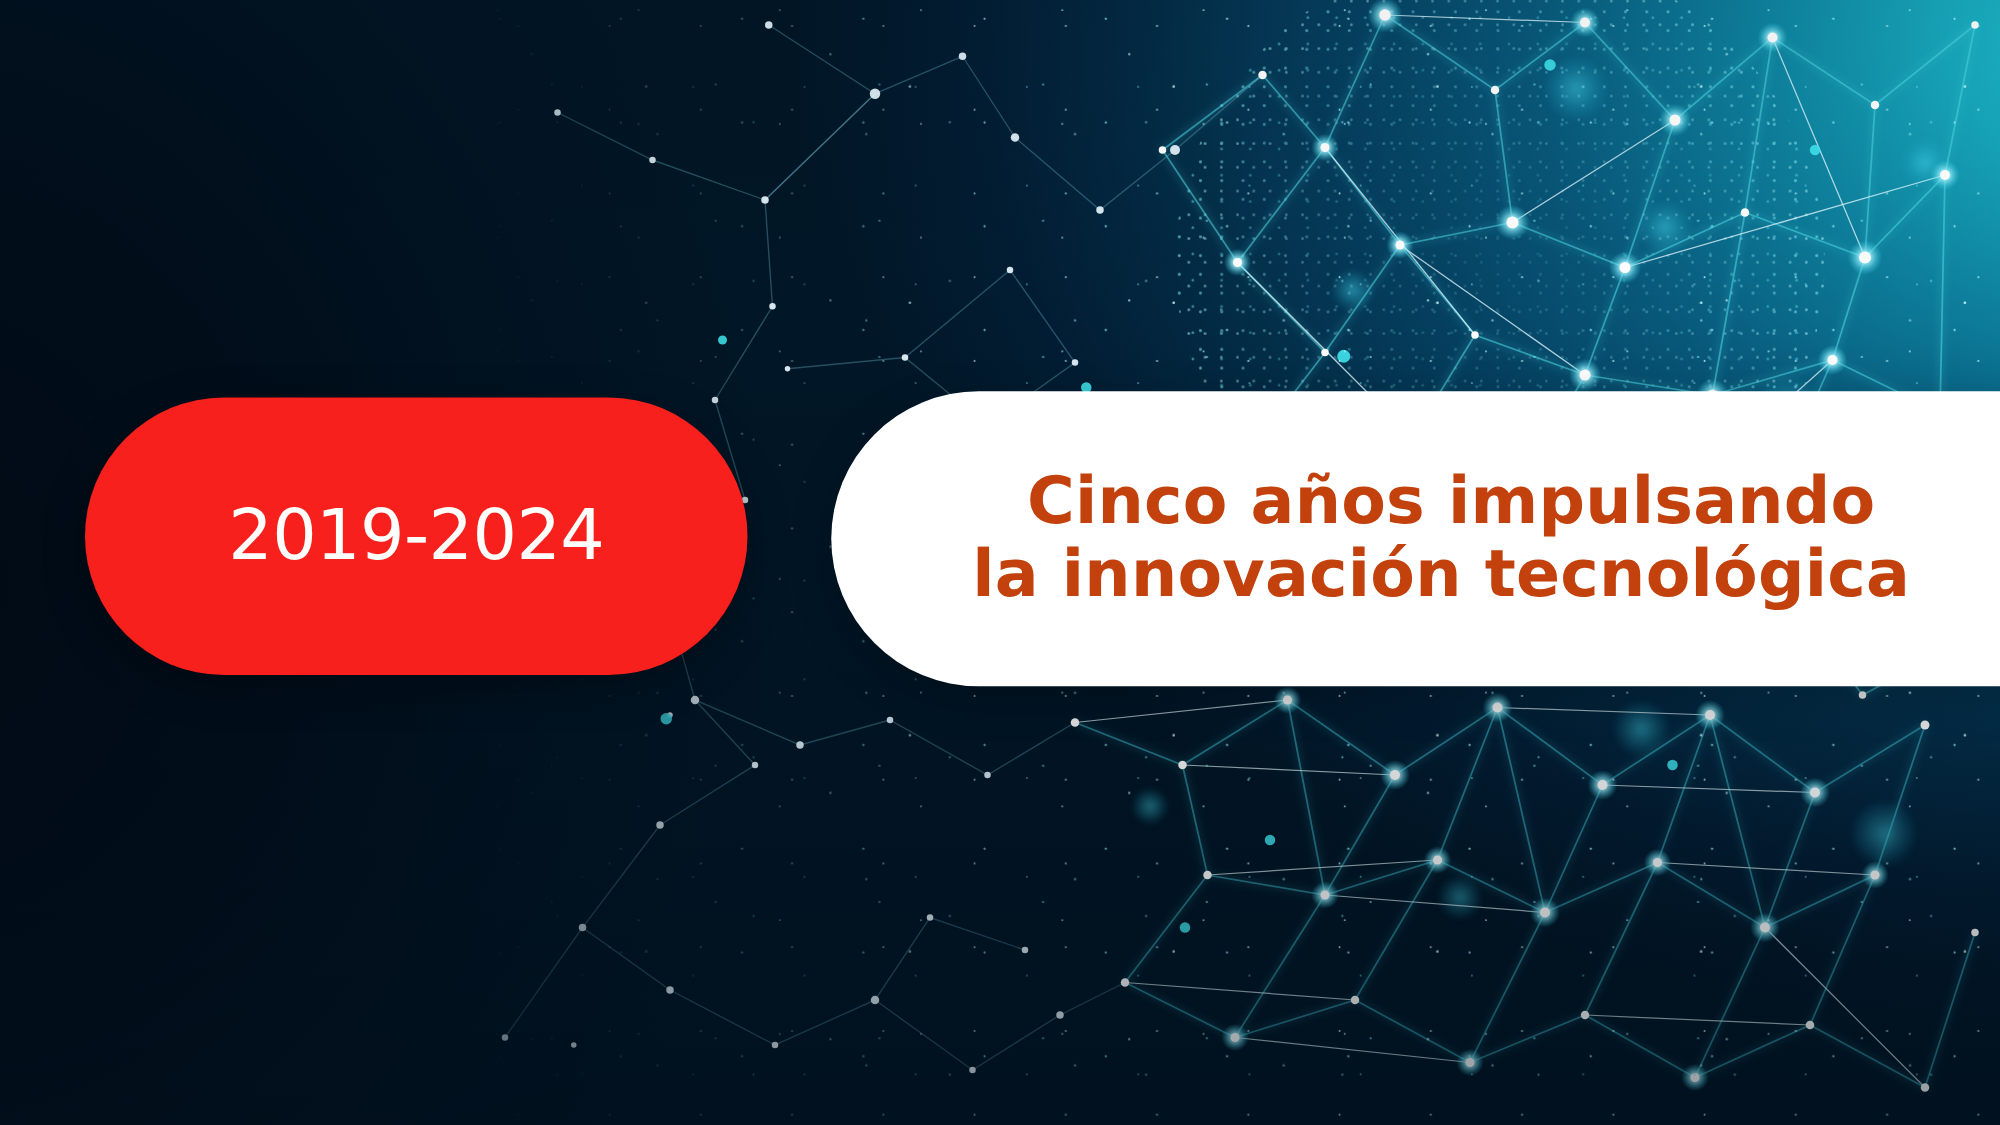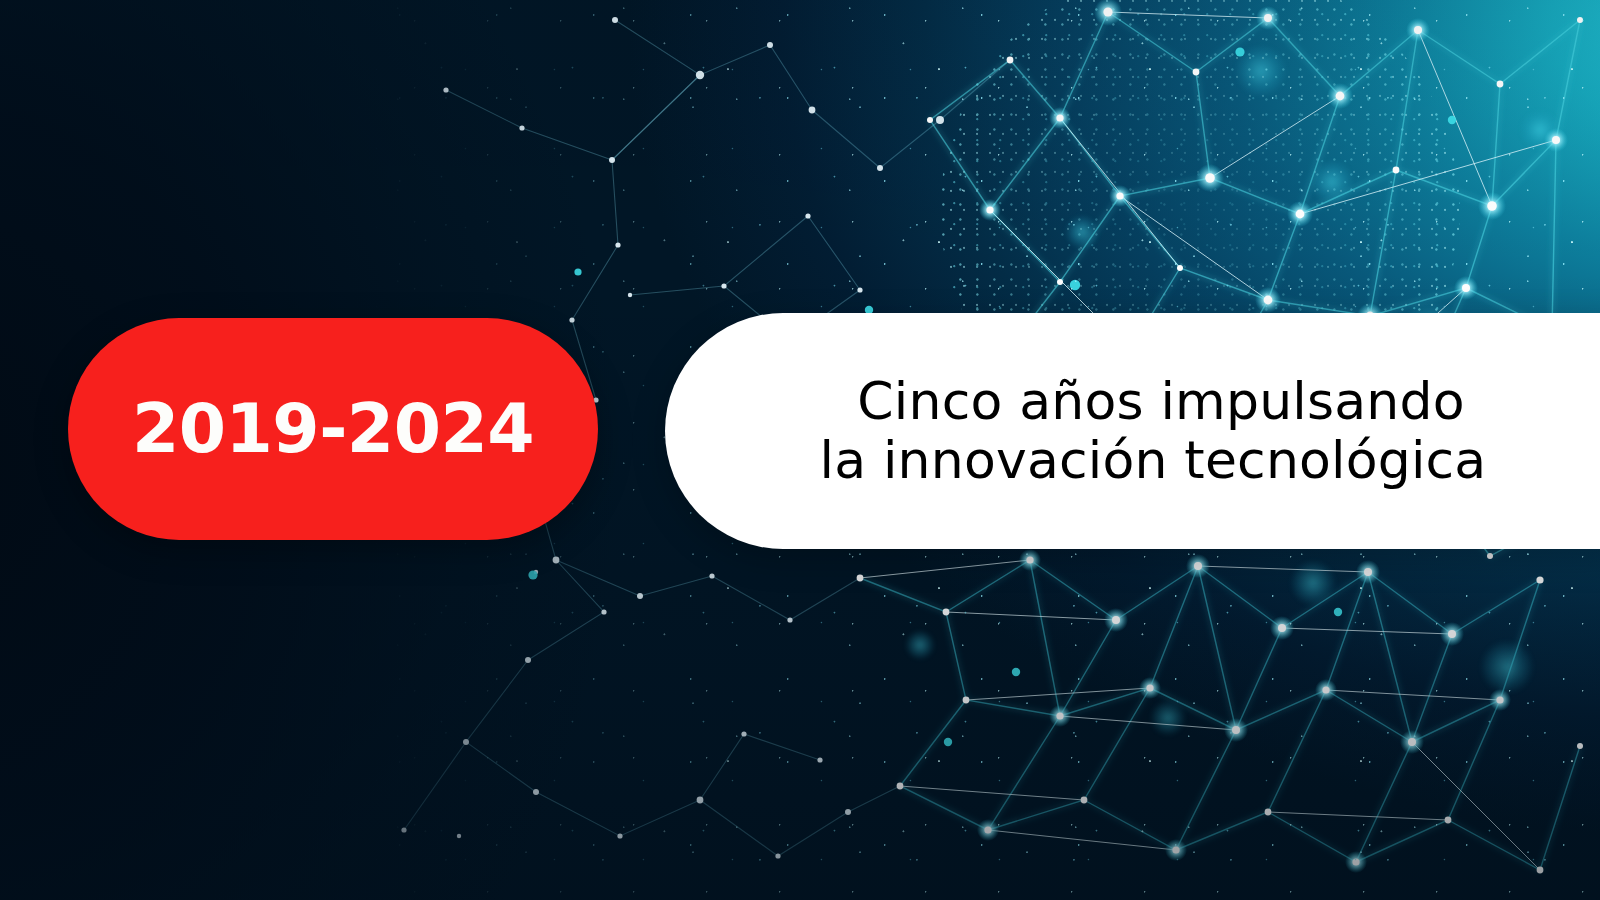"2019-2024" .year-pill .year-text { font-size: 68px -> 56px; font-weight: 700 -> 400 }
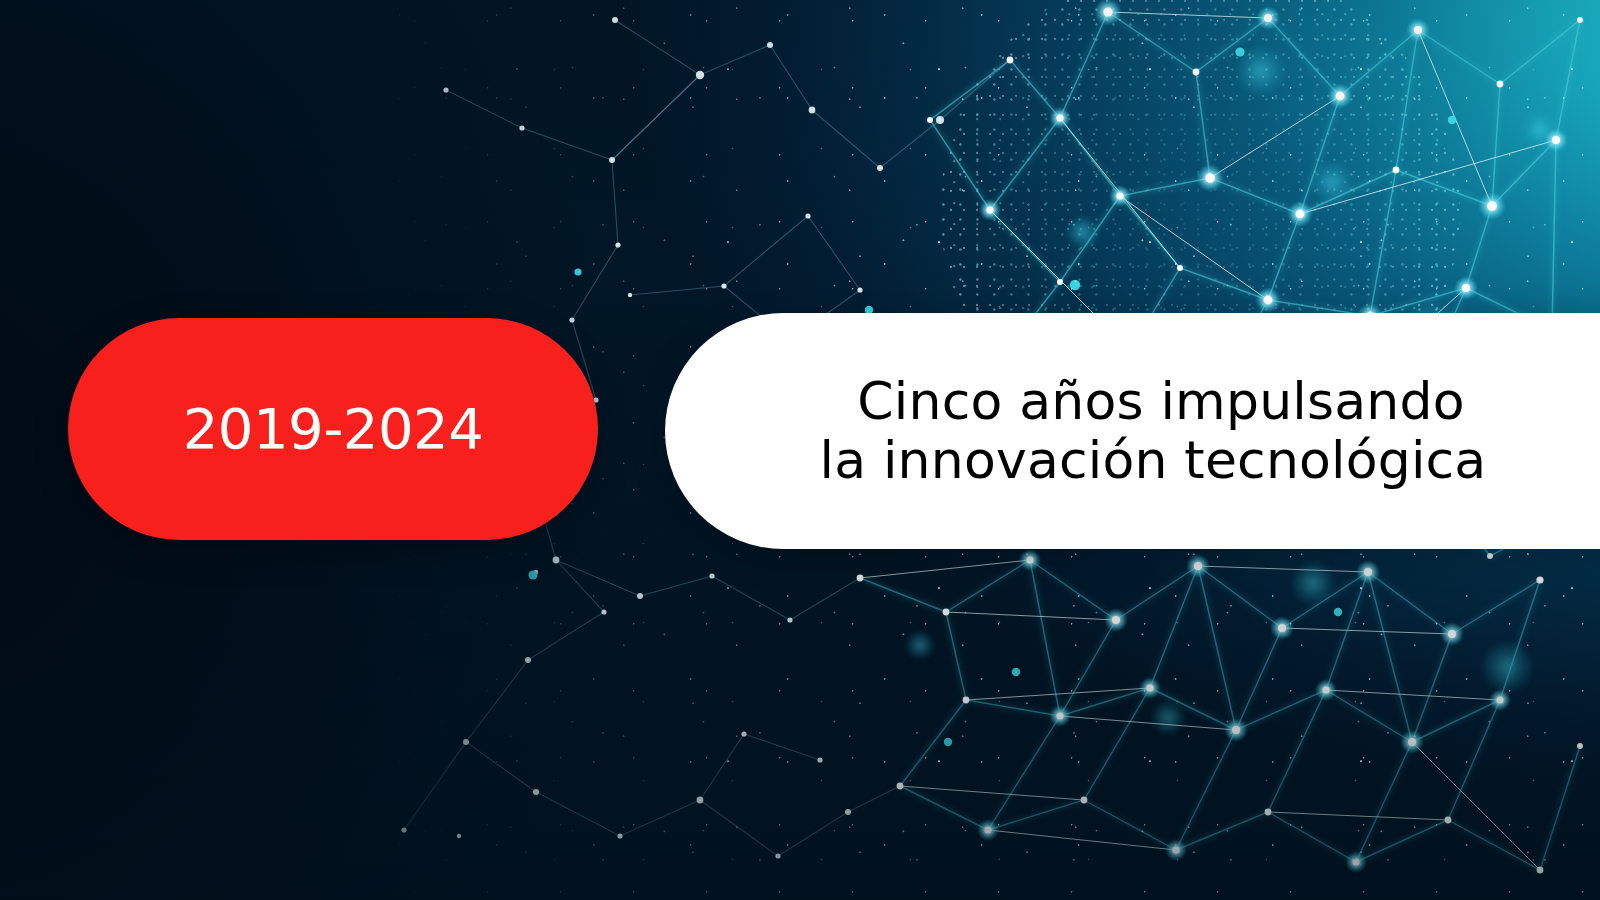"Cinco años impulsando" .headline-card .hl-line { color: #000000 -> #c2410c; font-weight: 400 -> 700 }
